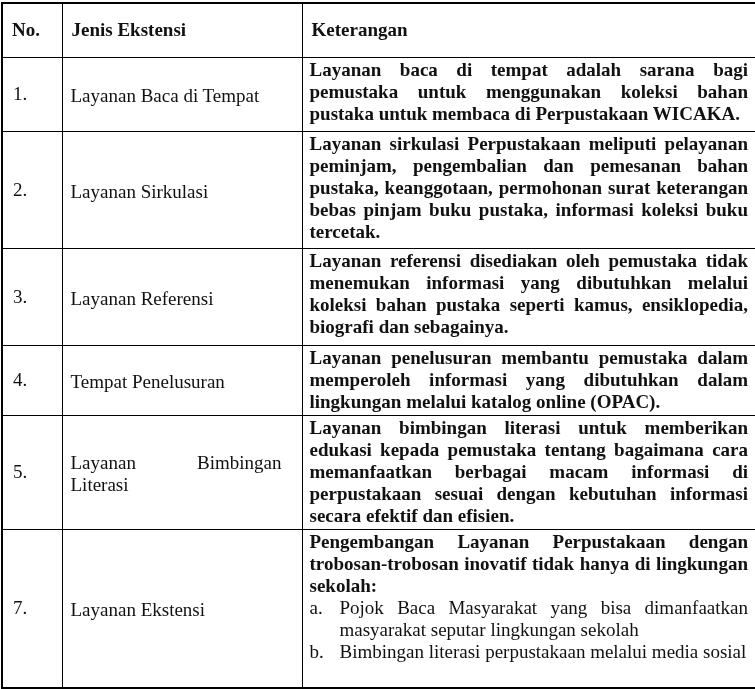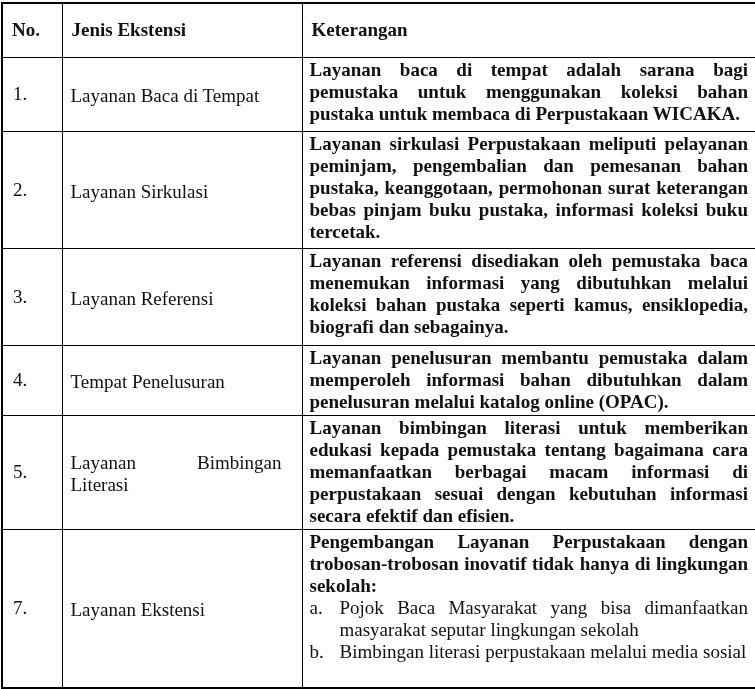"Layanan referensi disediakan oleh" div.ket-text { text: baca -> tidak }
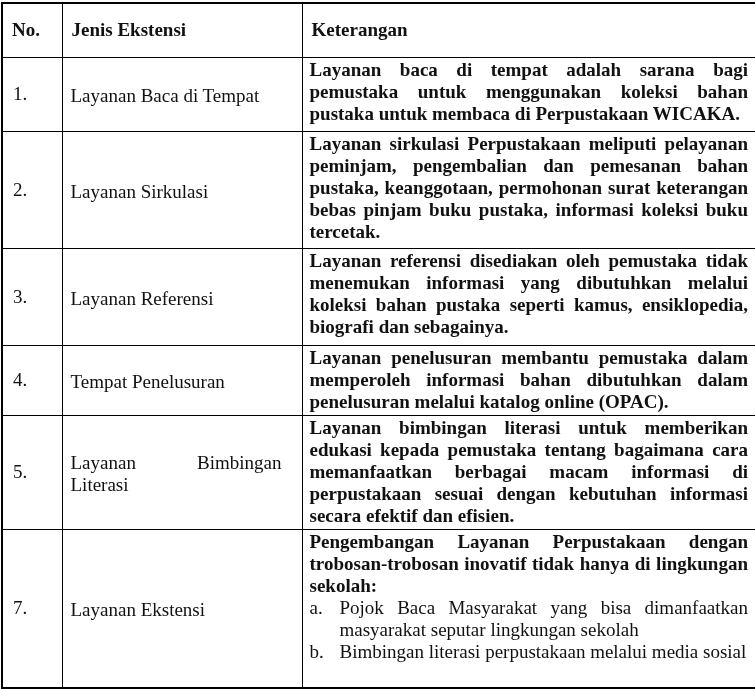"Layanan penelusuran membantu pemustaka" div.ket-text { text: bahan dibutuhkan dalam penelusuran -> yang dibutuhkan dalam lingkungan }
